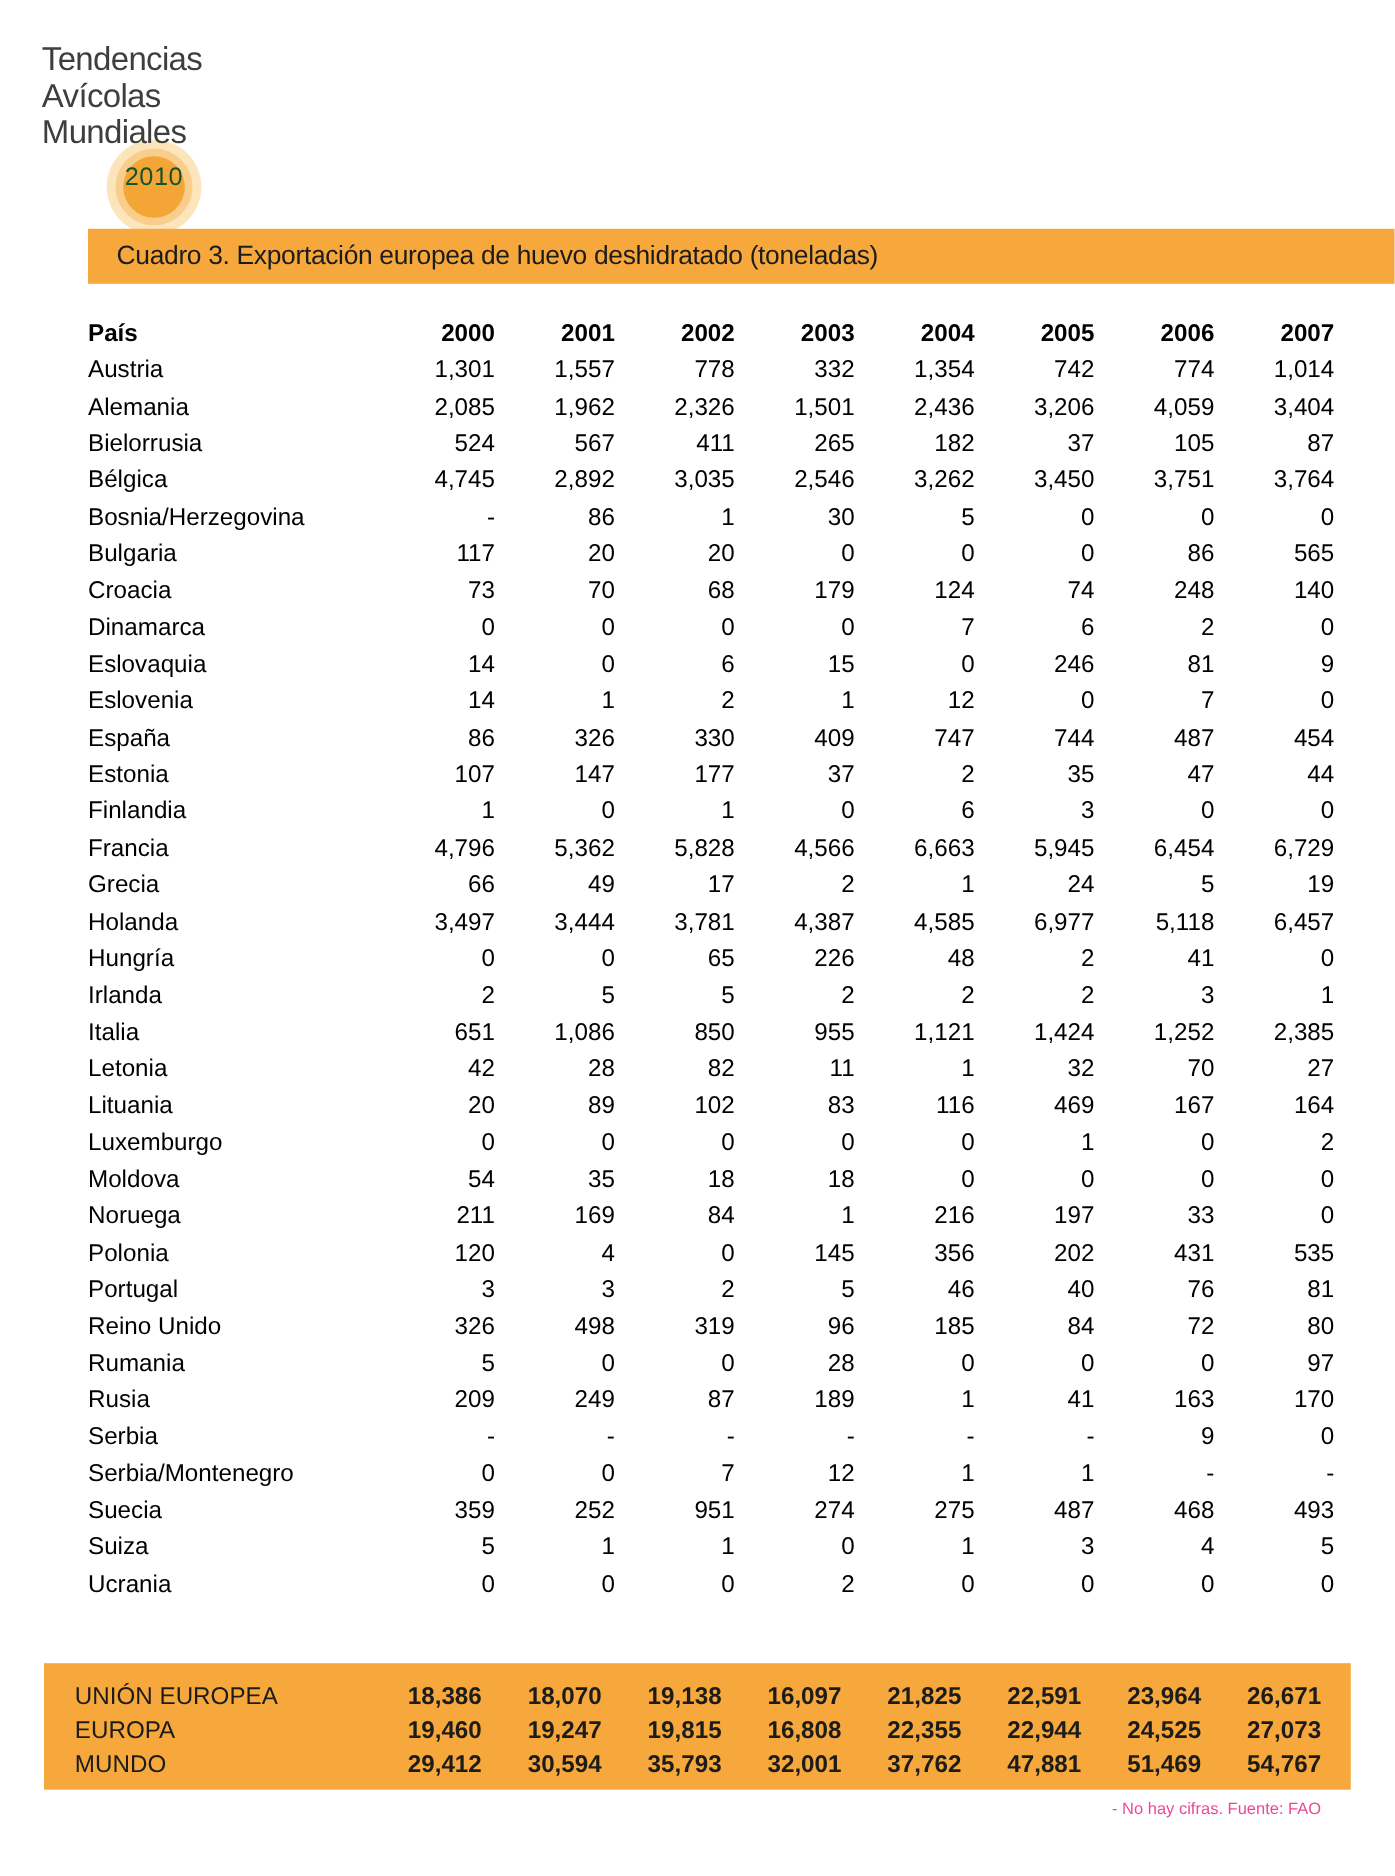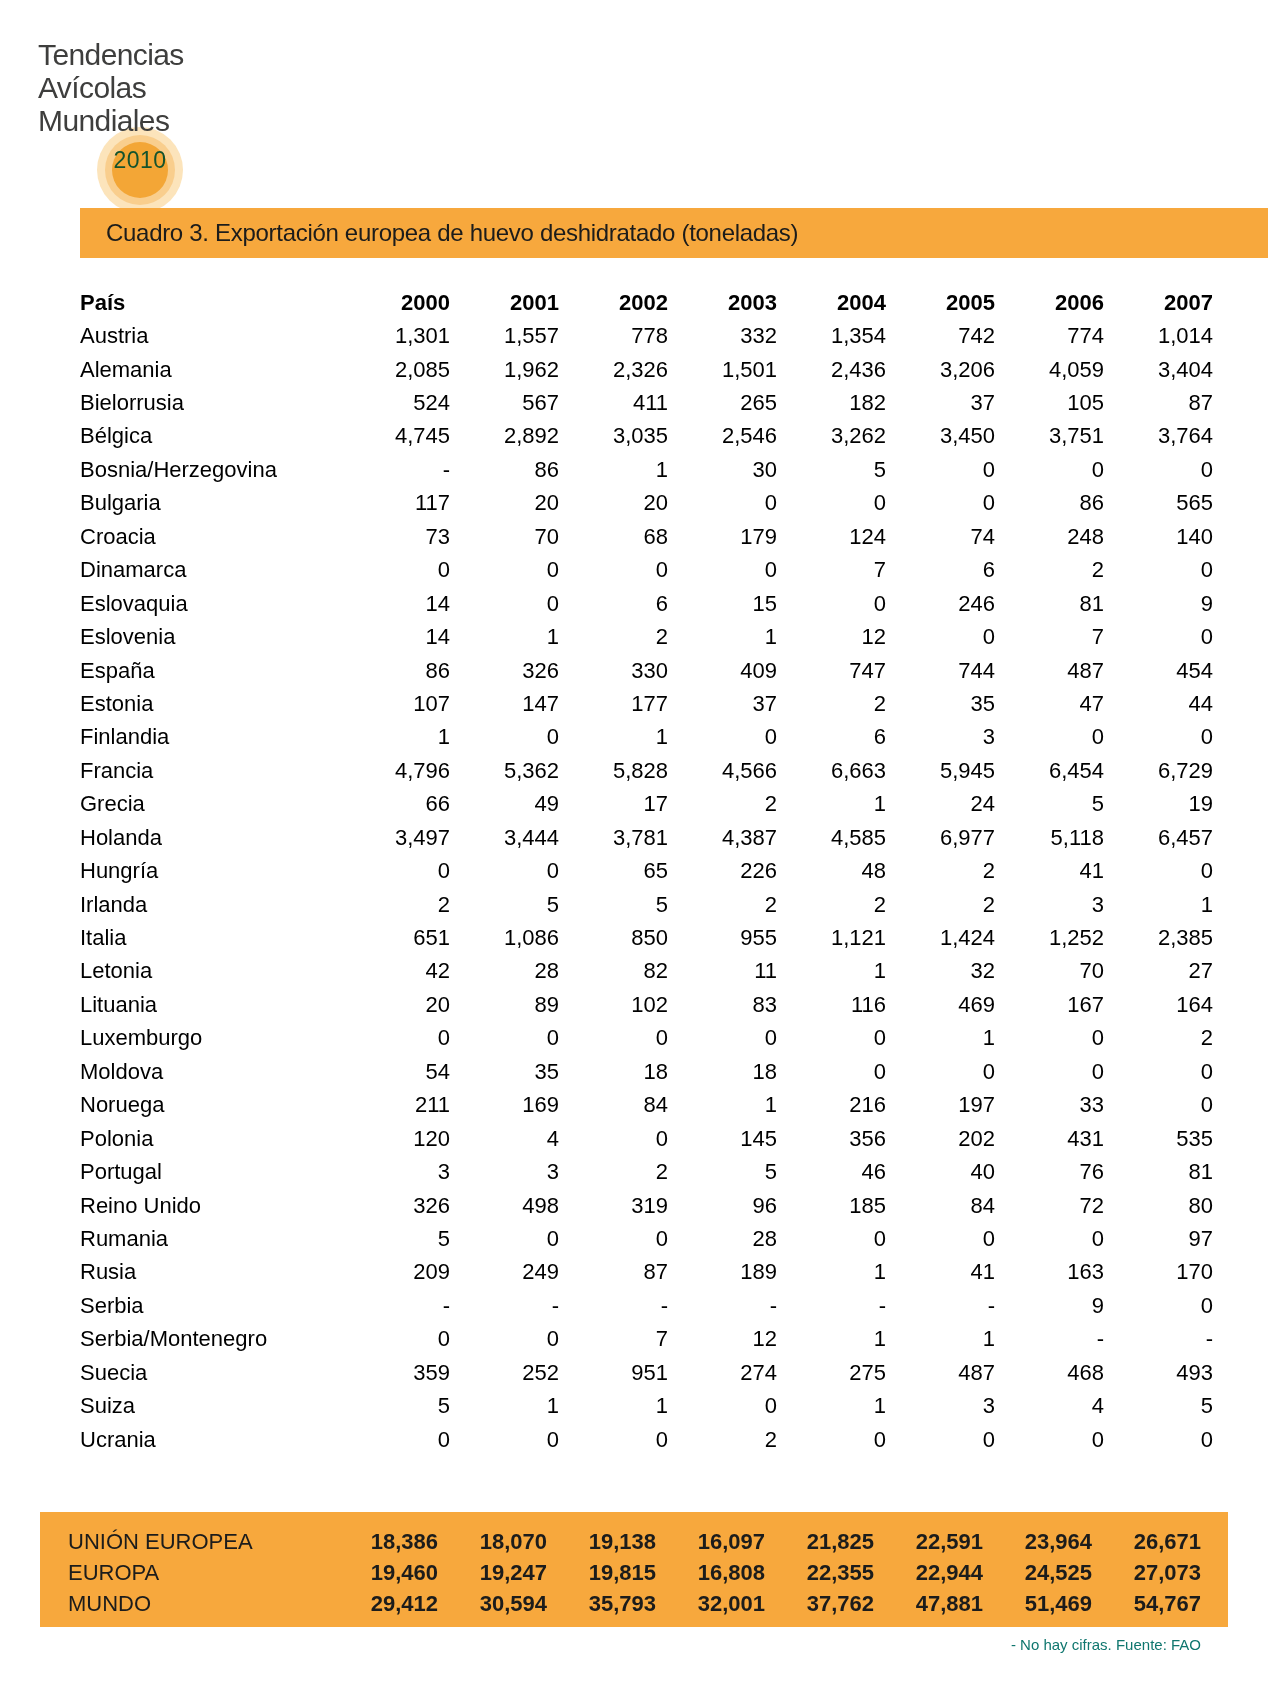"- No hay cifras. Fuente:" .footnote { color: #0f766e -> #ec4899 }
